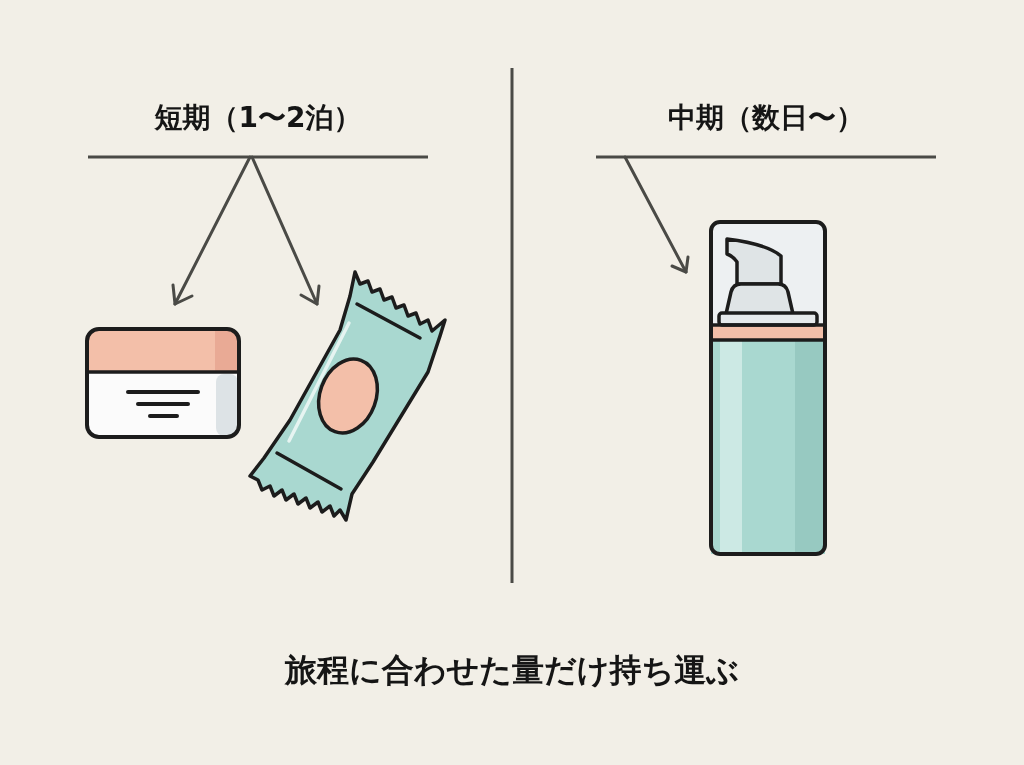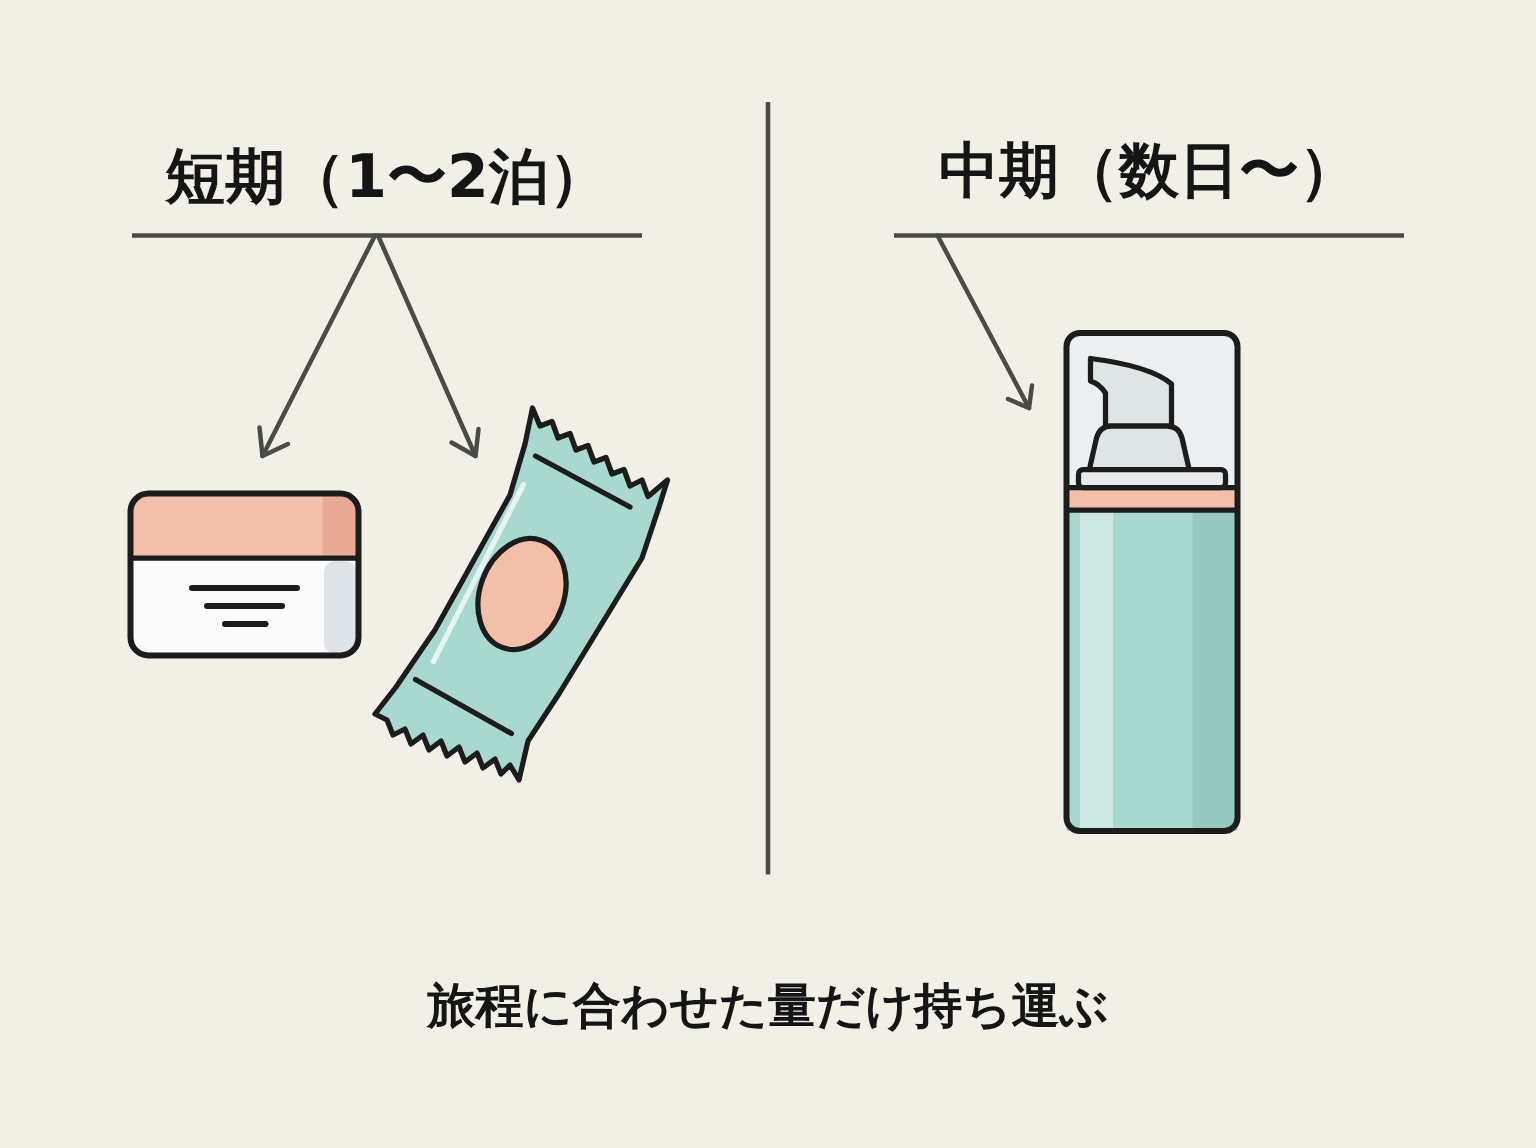"短期（1〜2泊）" .heading { font-size: 40px -> 28px }
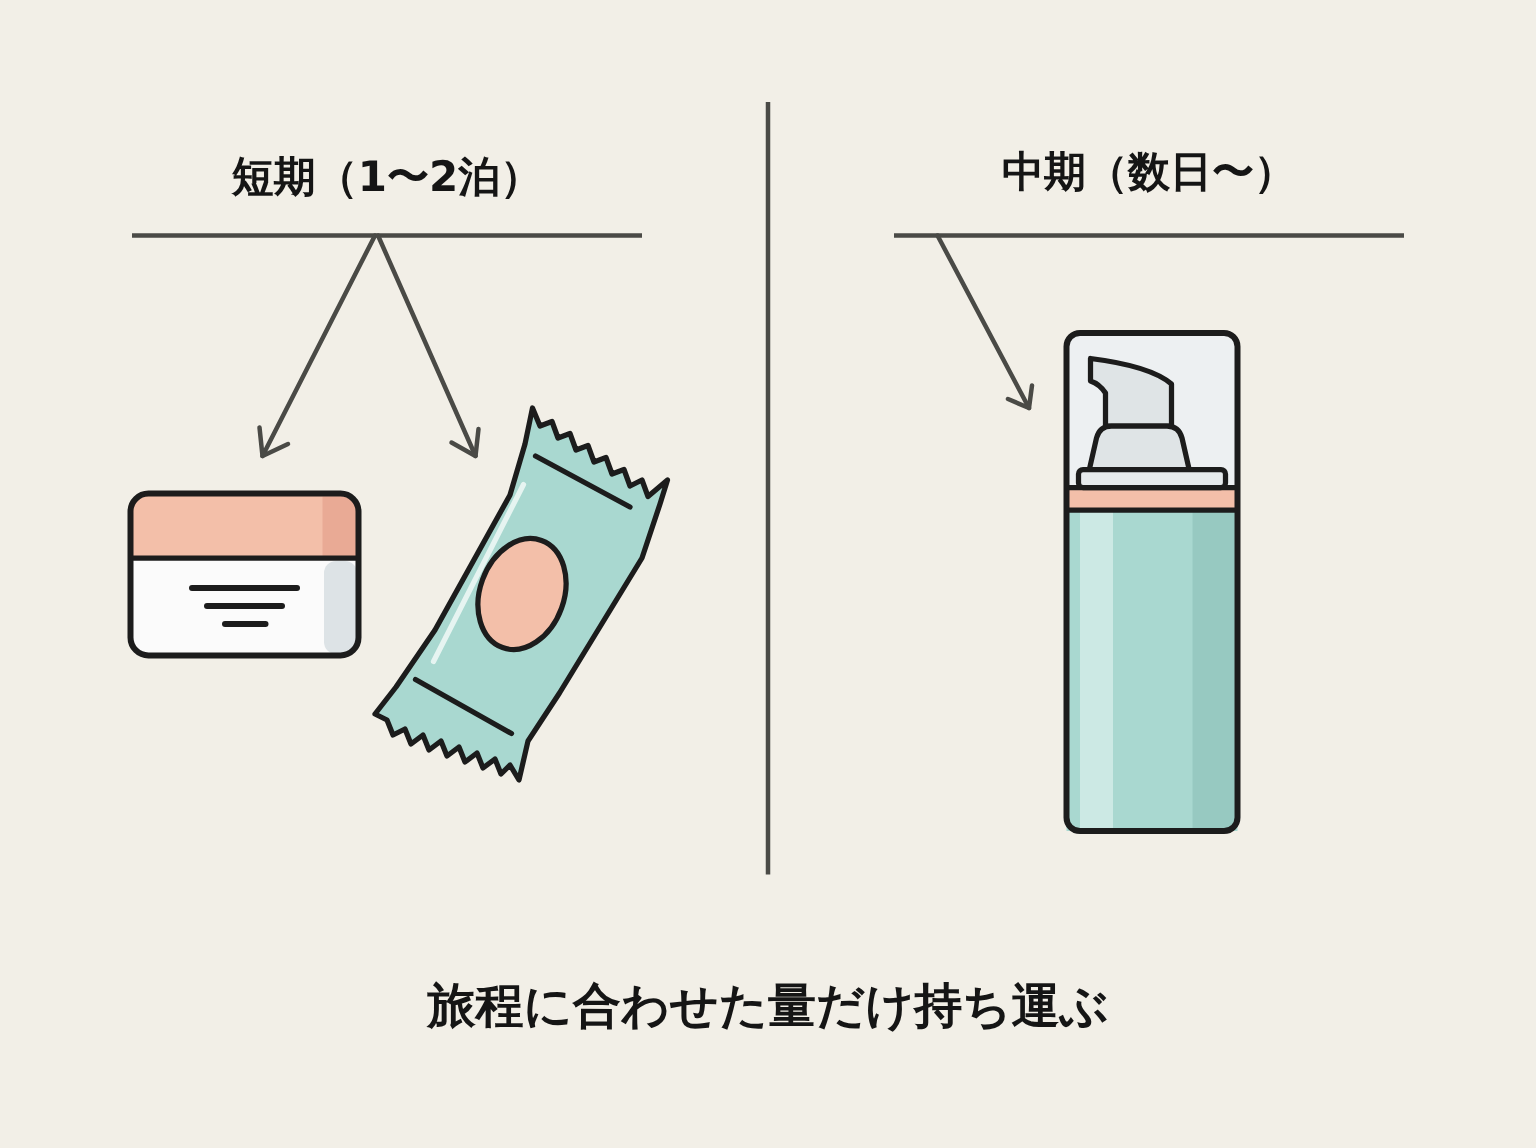"中期（数日〜）" #h-right { font-family: Liberation Mono, monospace -> none }
